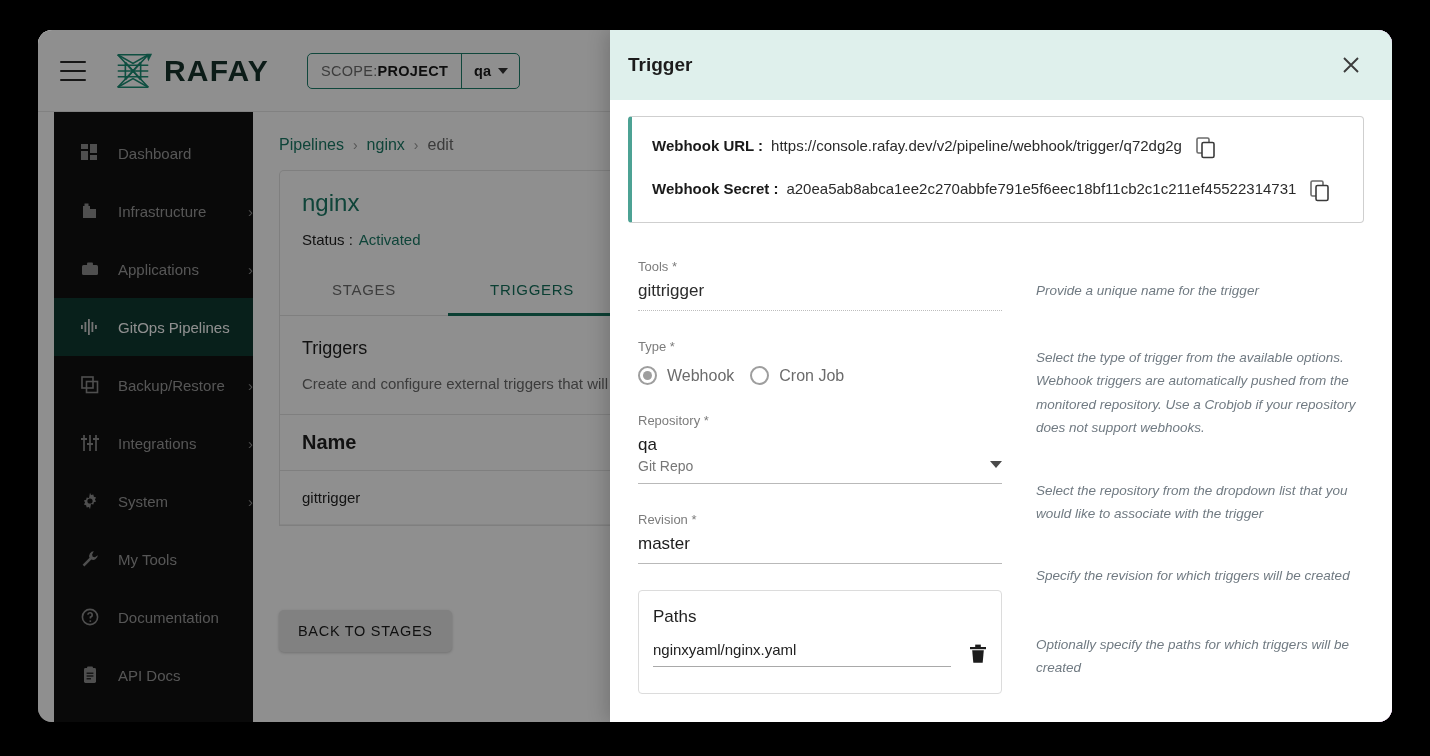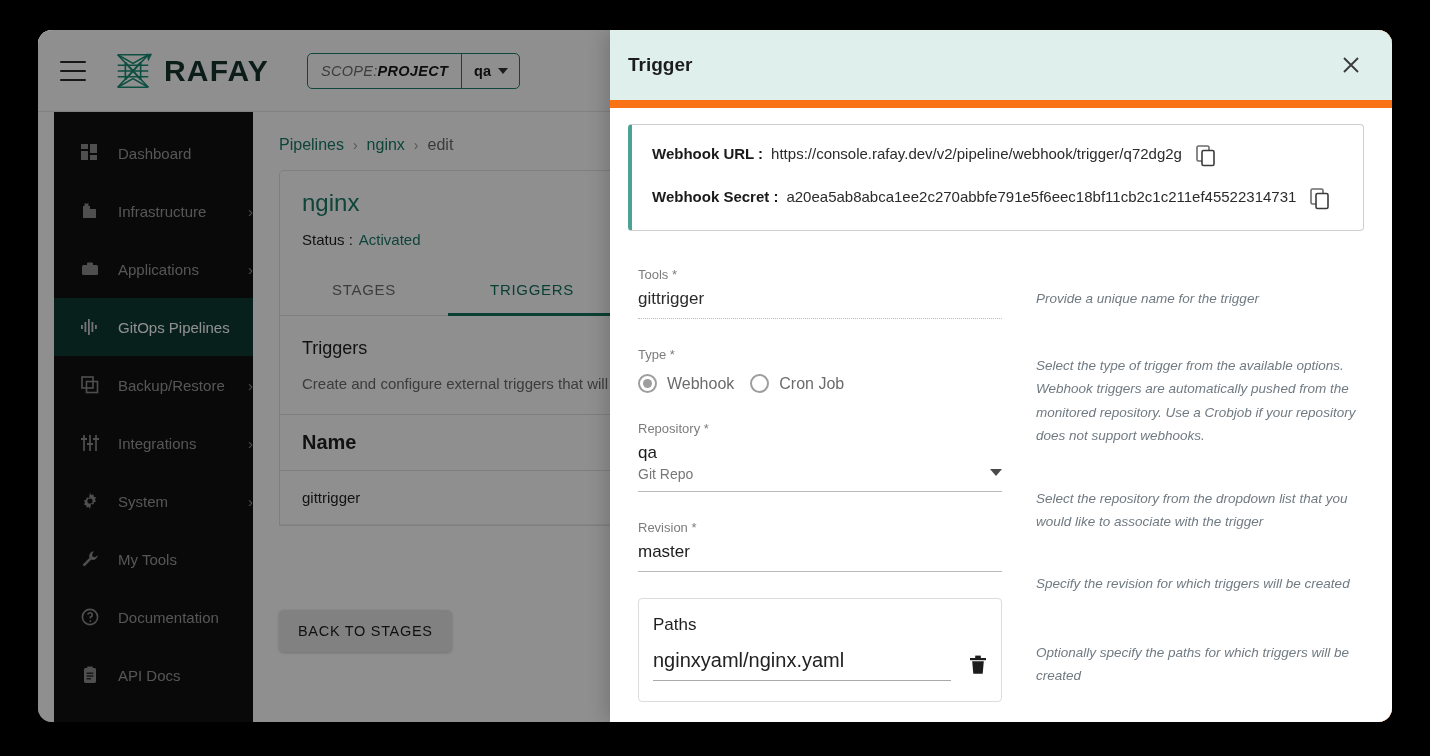"SCOPE:" #scope-label-wrap { font-style: italic -> none }
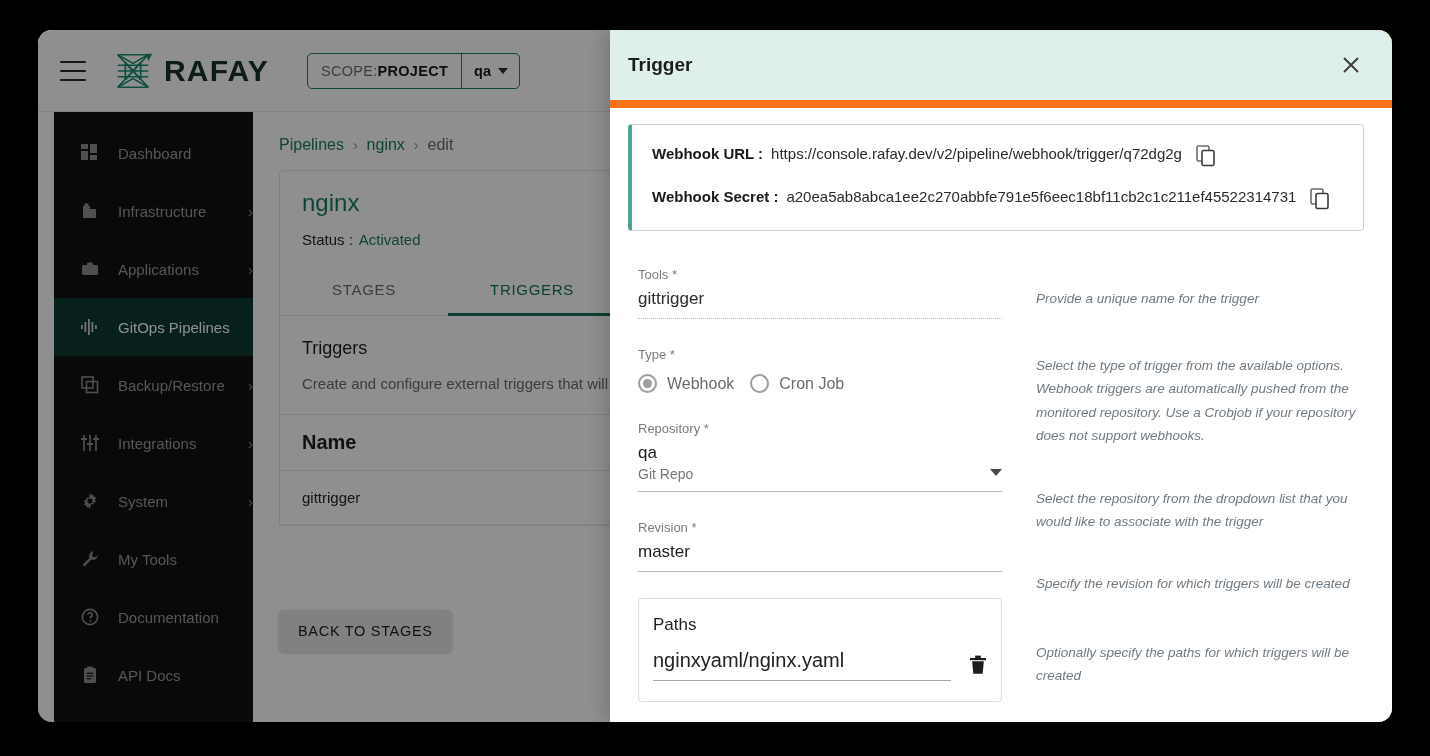"Trigger" #drawer { background: #f97316 -> #f0abfc; gap: 8px -> none }
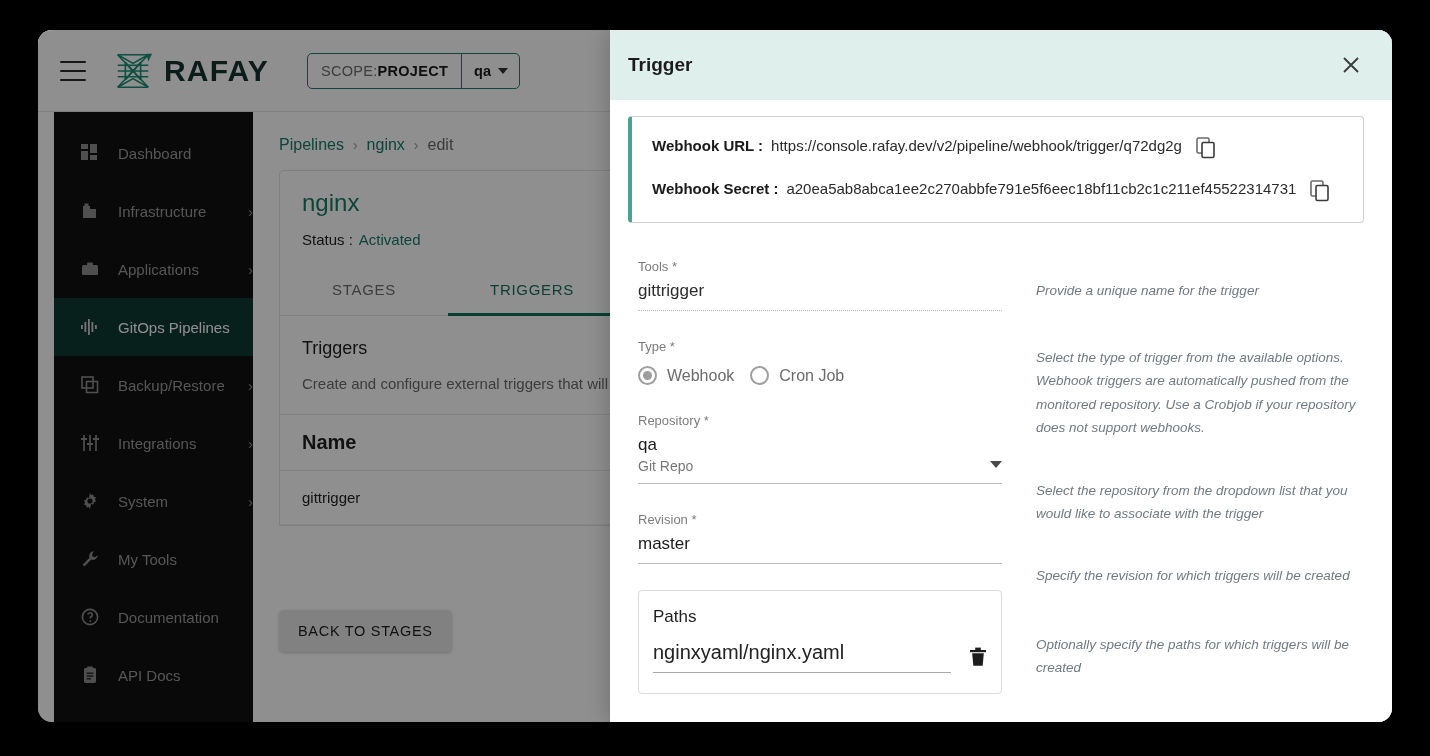"nginxyaml/nginx.yaml" .path-input { font-size: 20px -> 15px }
